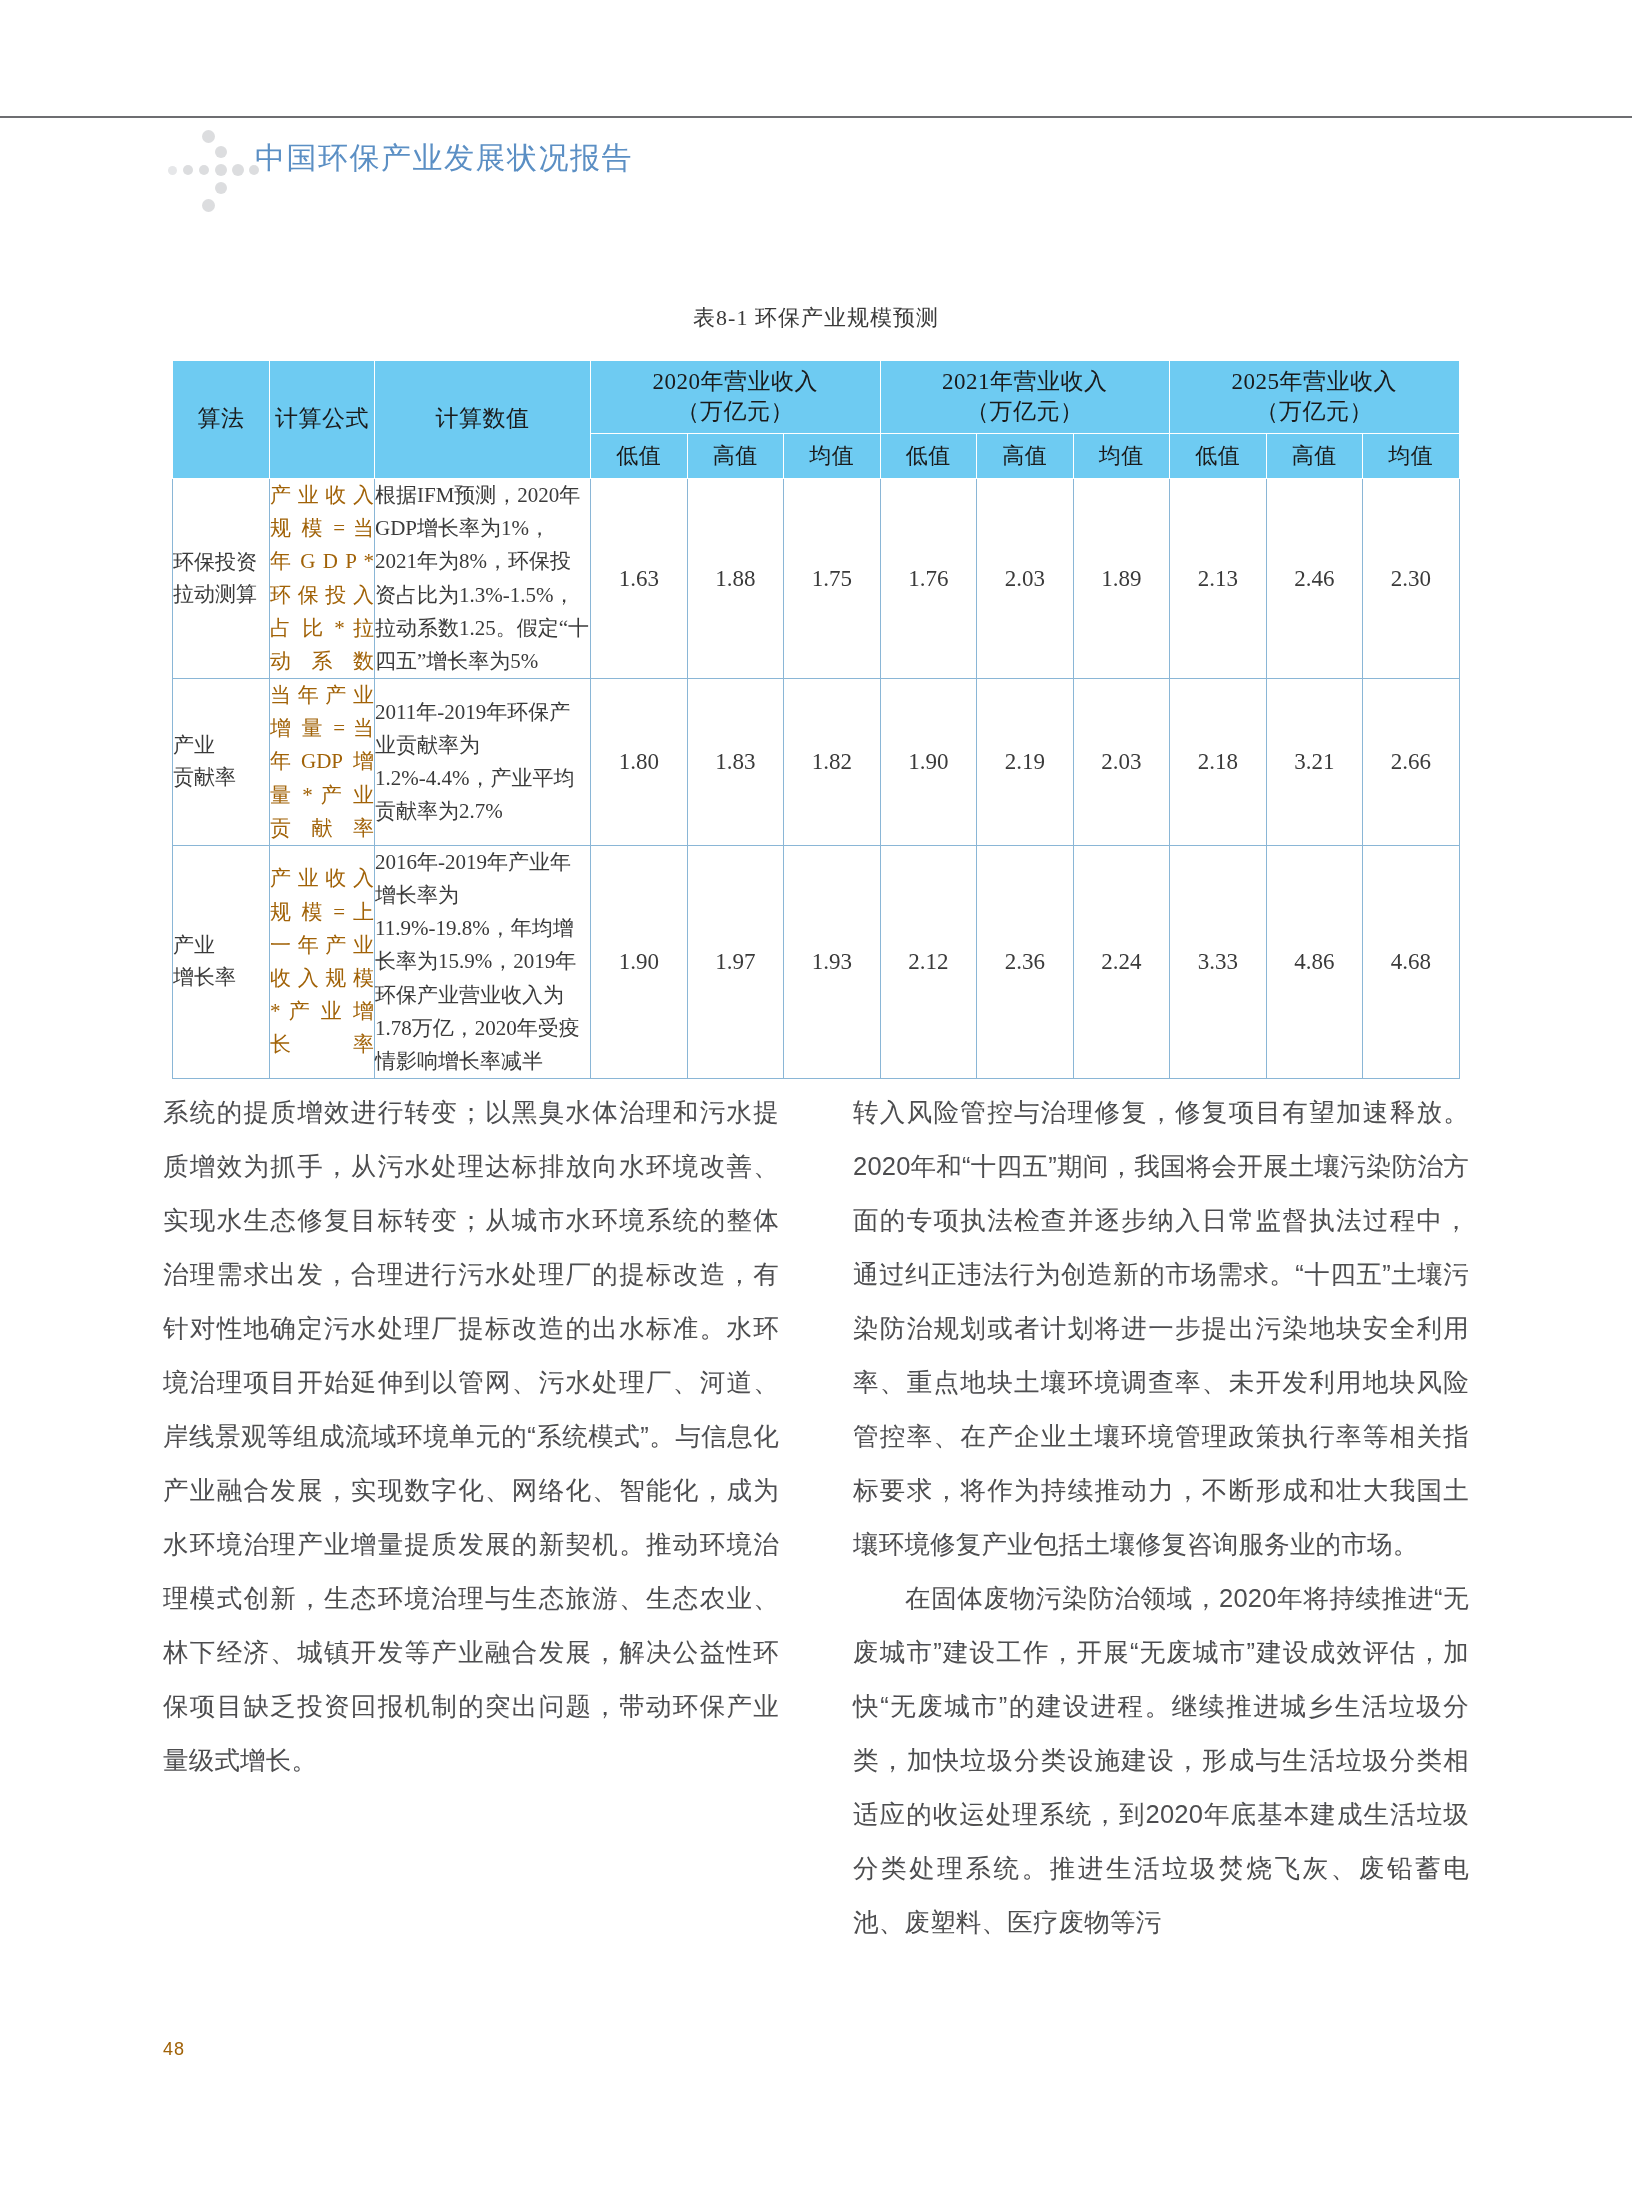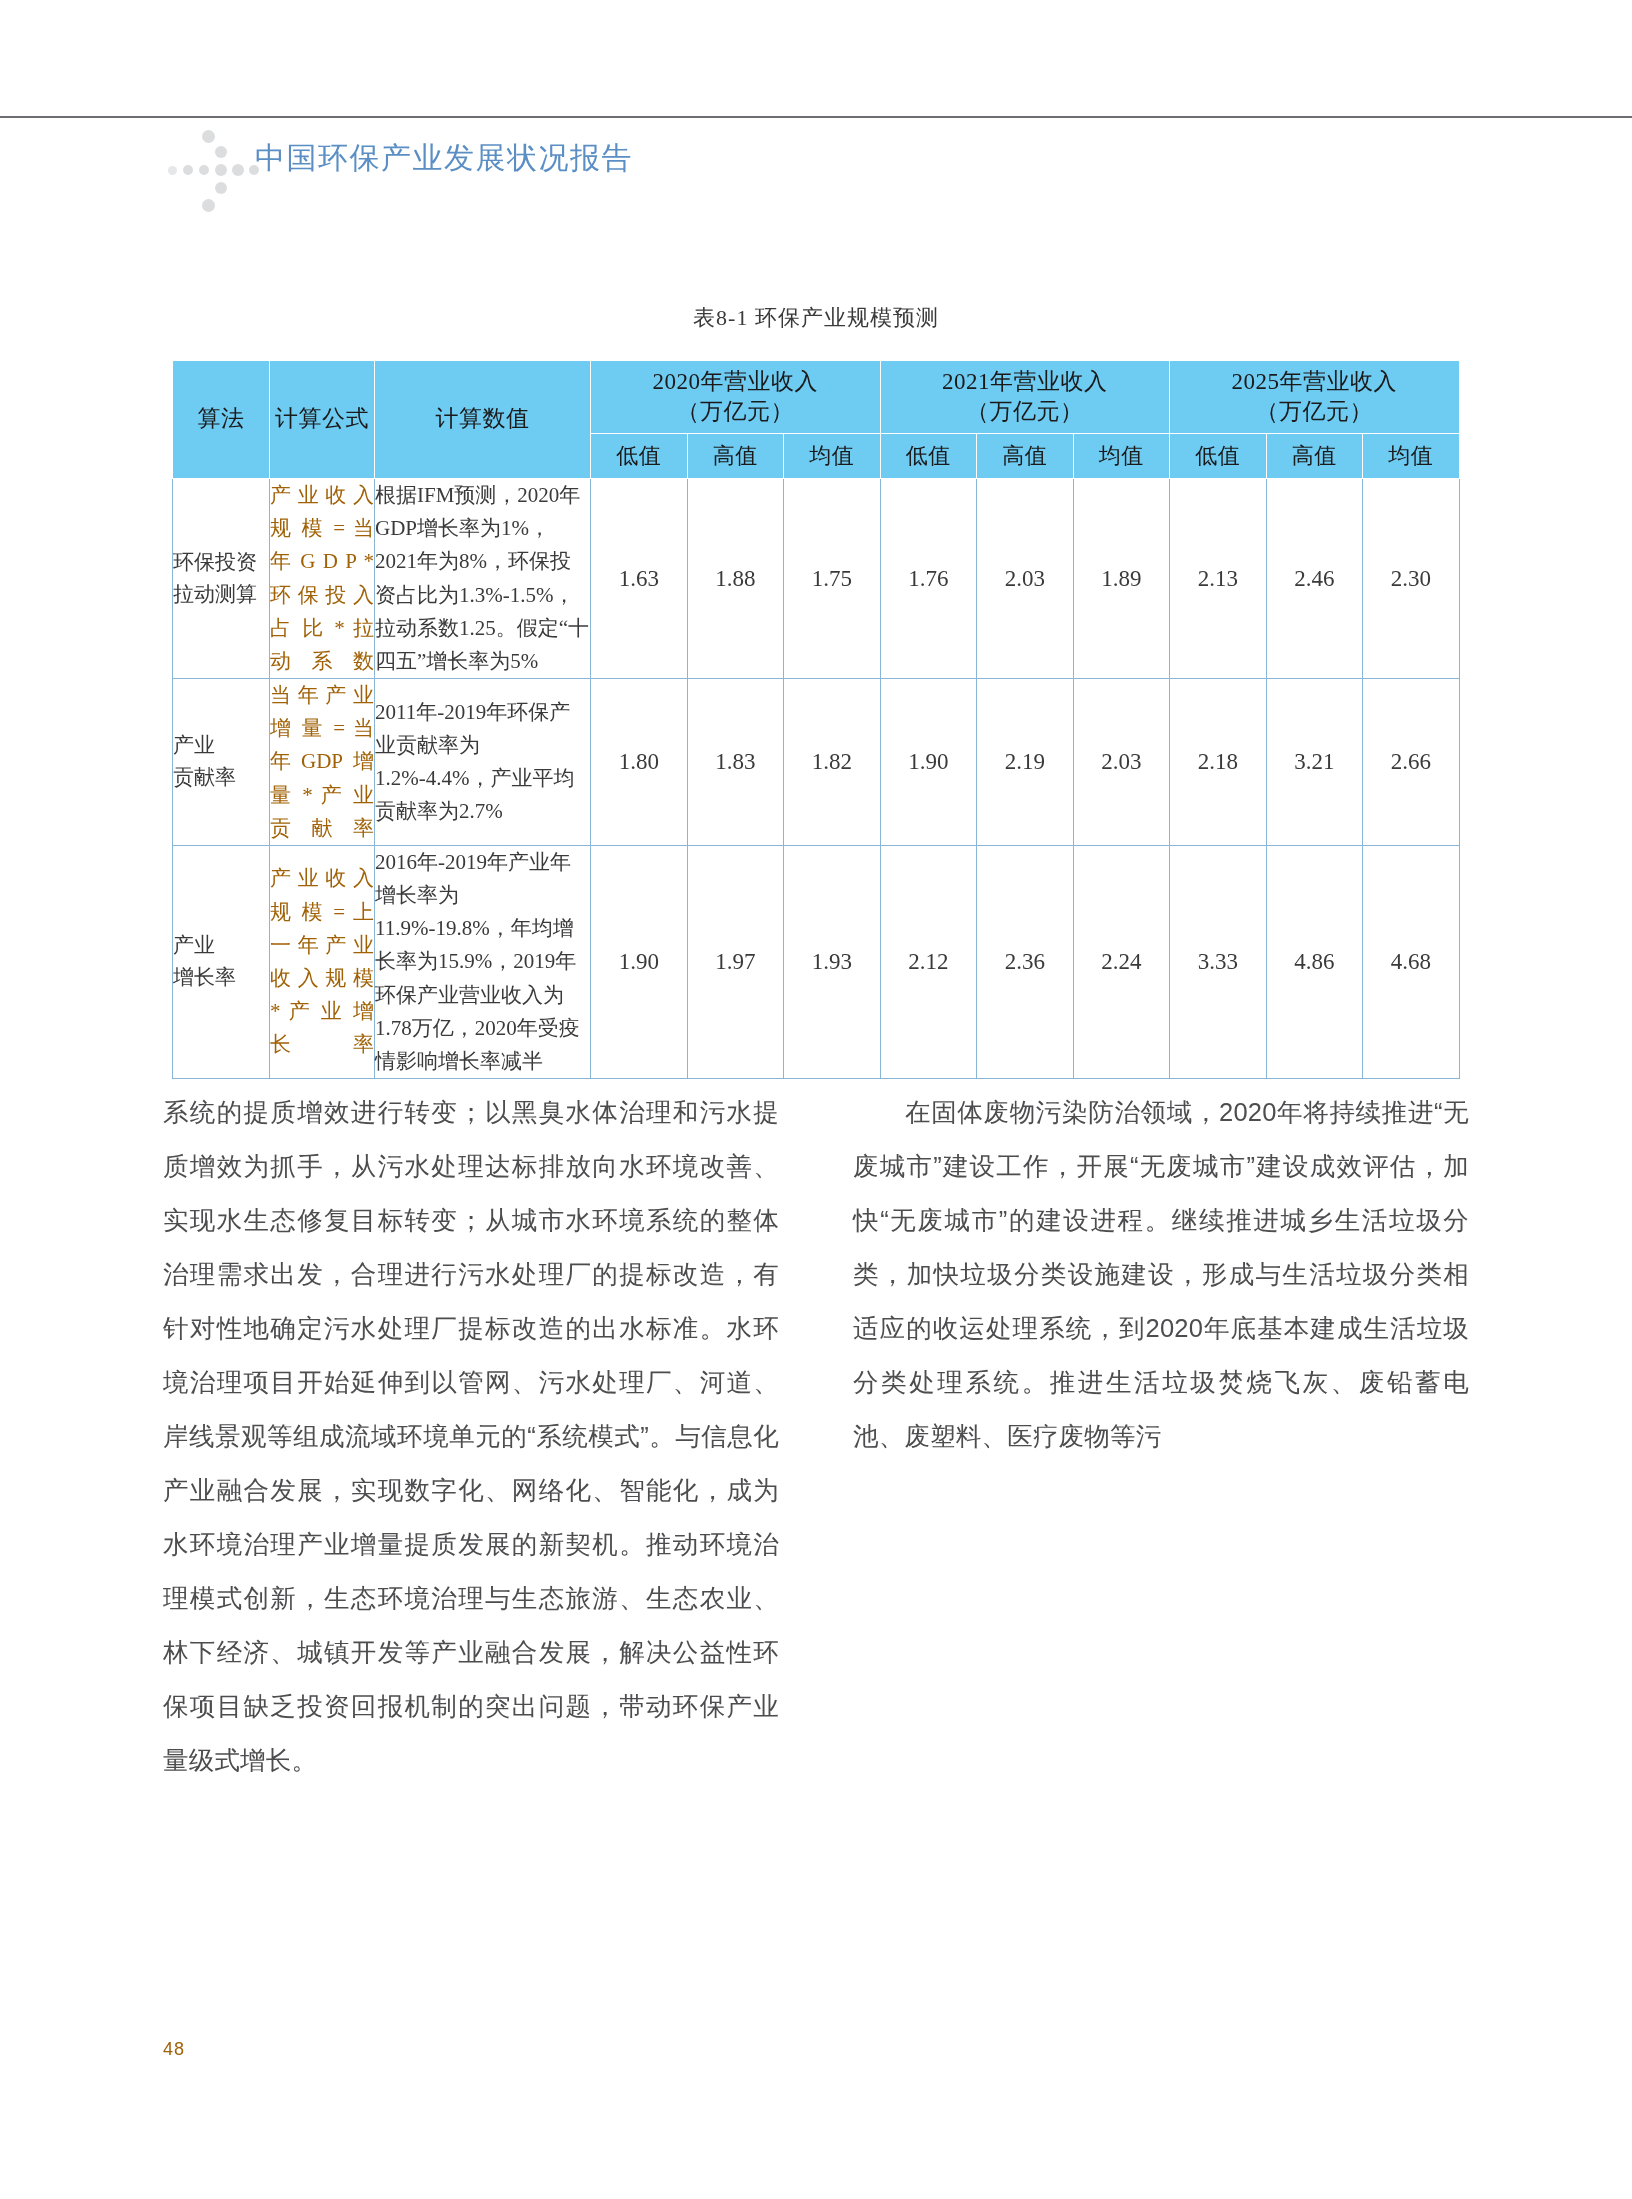"转入风险管控与治理修复，修复项目有望加速释放。2020年和“十四五”期间，我国将" p { html: none -> <p>转入风险管控与治理修复，修复项目有望加速释放。2020年和“十四五”期间，我国将会开展土壤污染防治方面的专项执法检查并逐步纳入日常监督执法过程中，通过纠正违法行为创造新的市场需求。“十四五”土壤污染防治规划或者计划将进一步提出污染地块安全利用率、重点地块土壤环境调查率、未开发利用地块风险管控率、在产企业土壤环境管理政策执行率等相关指标要求，将作为持续推动力，不断形成和壮大我国土壤环境修复产业包括土壤修复咨询服务业的市场。</p> }
